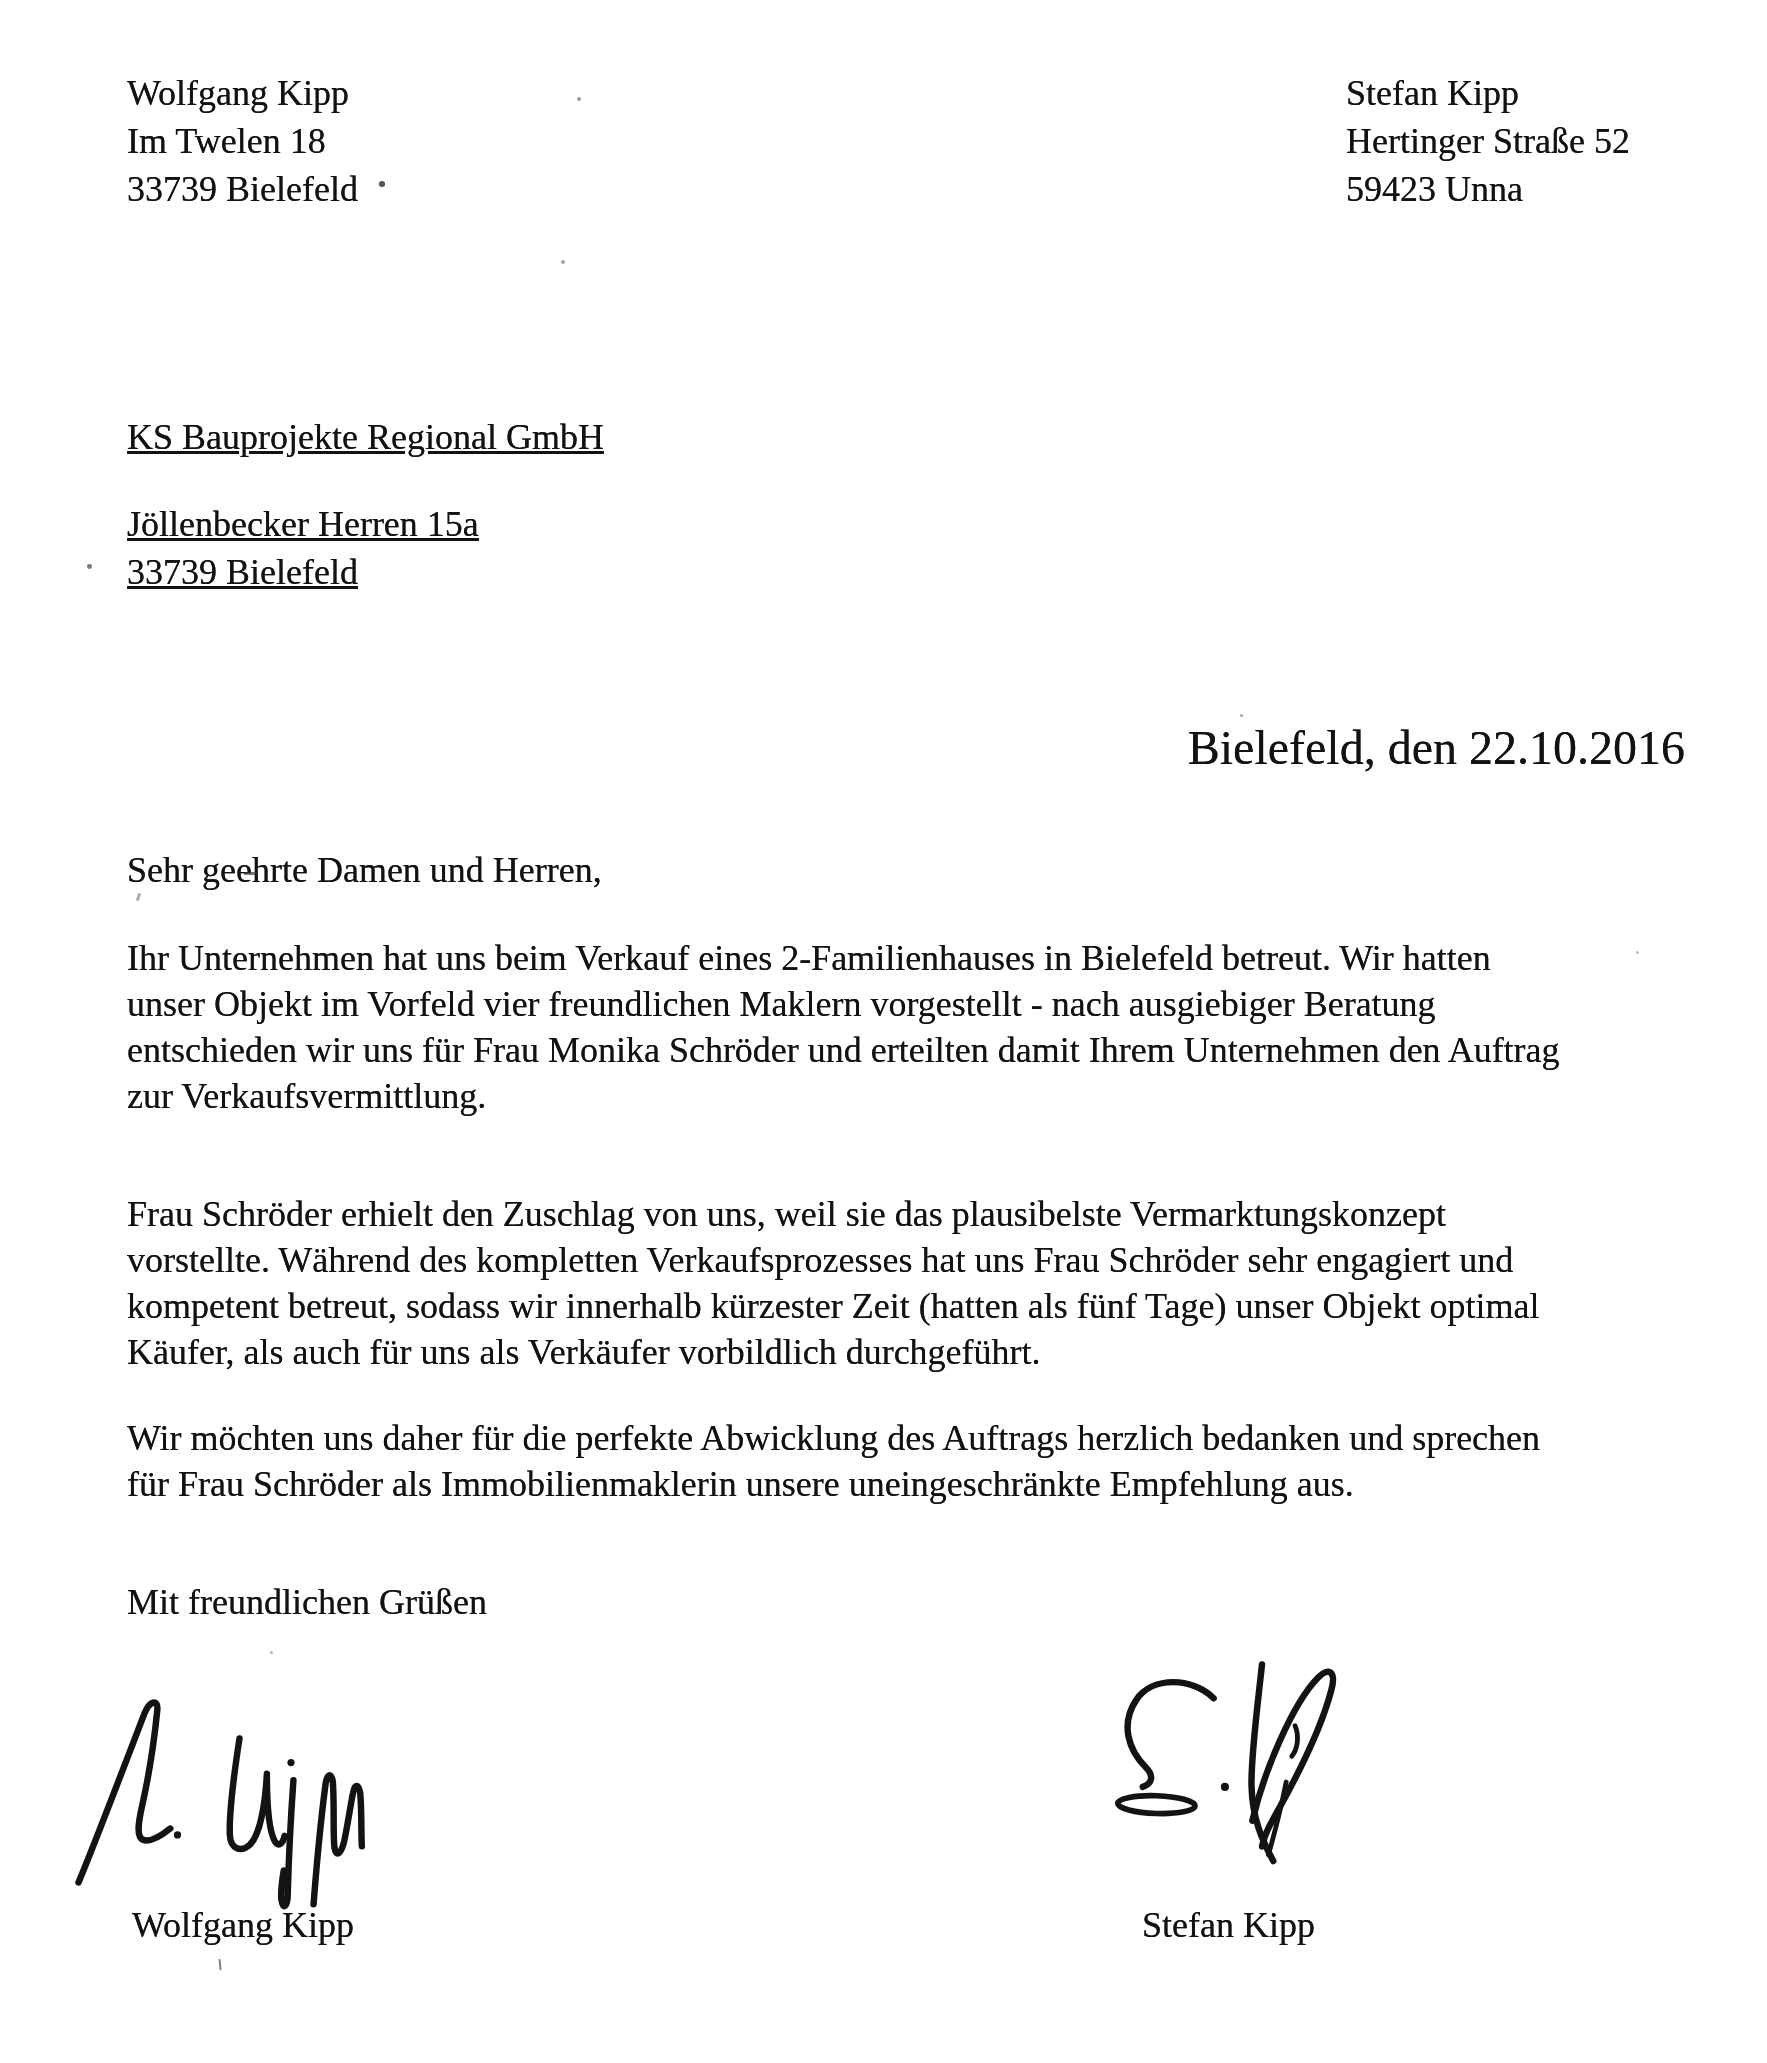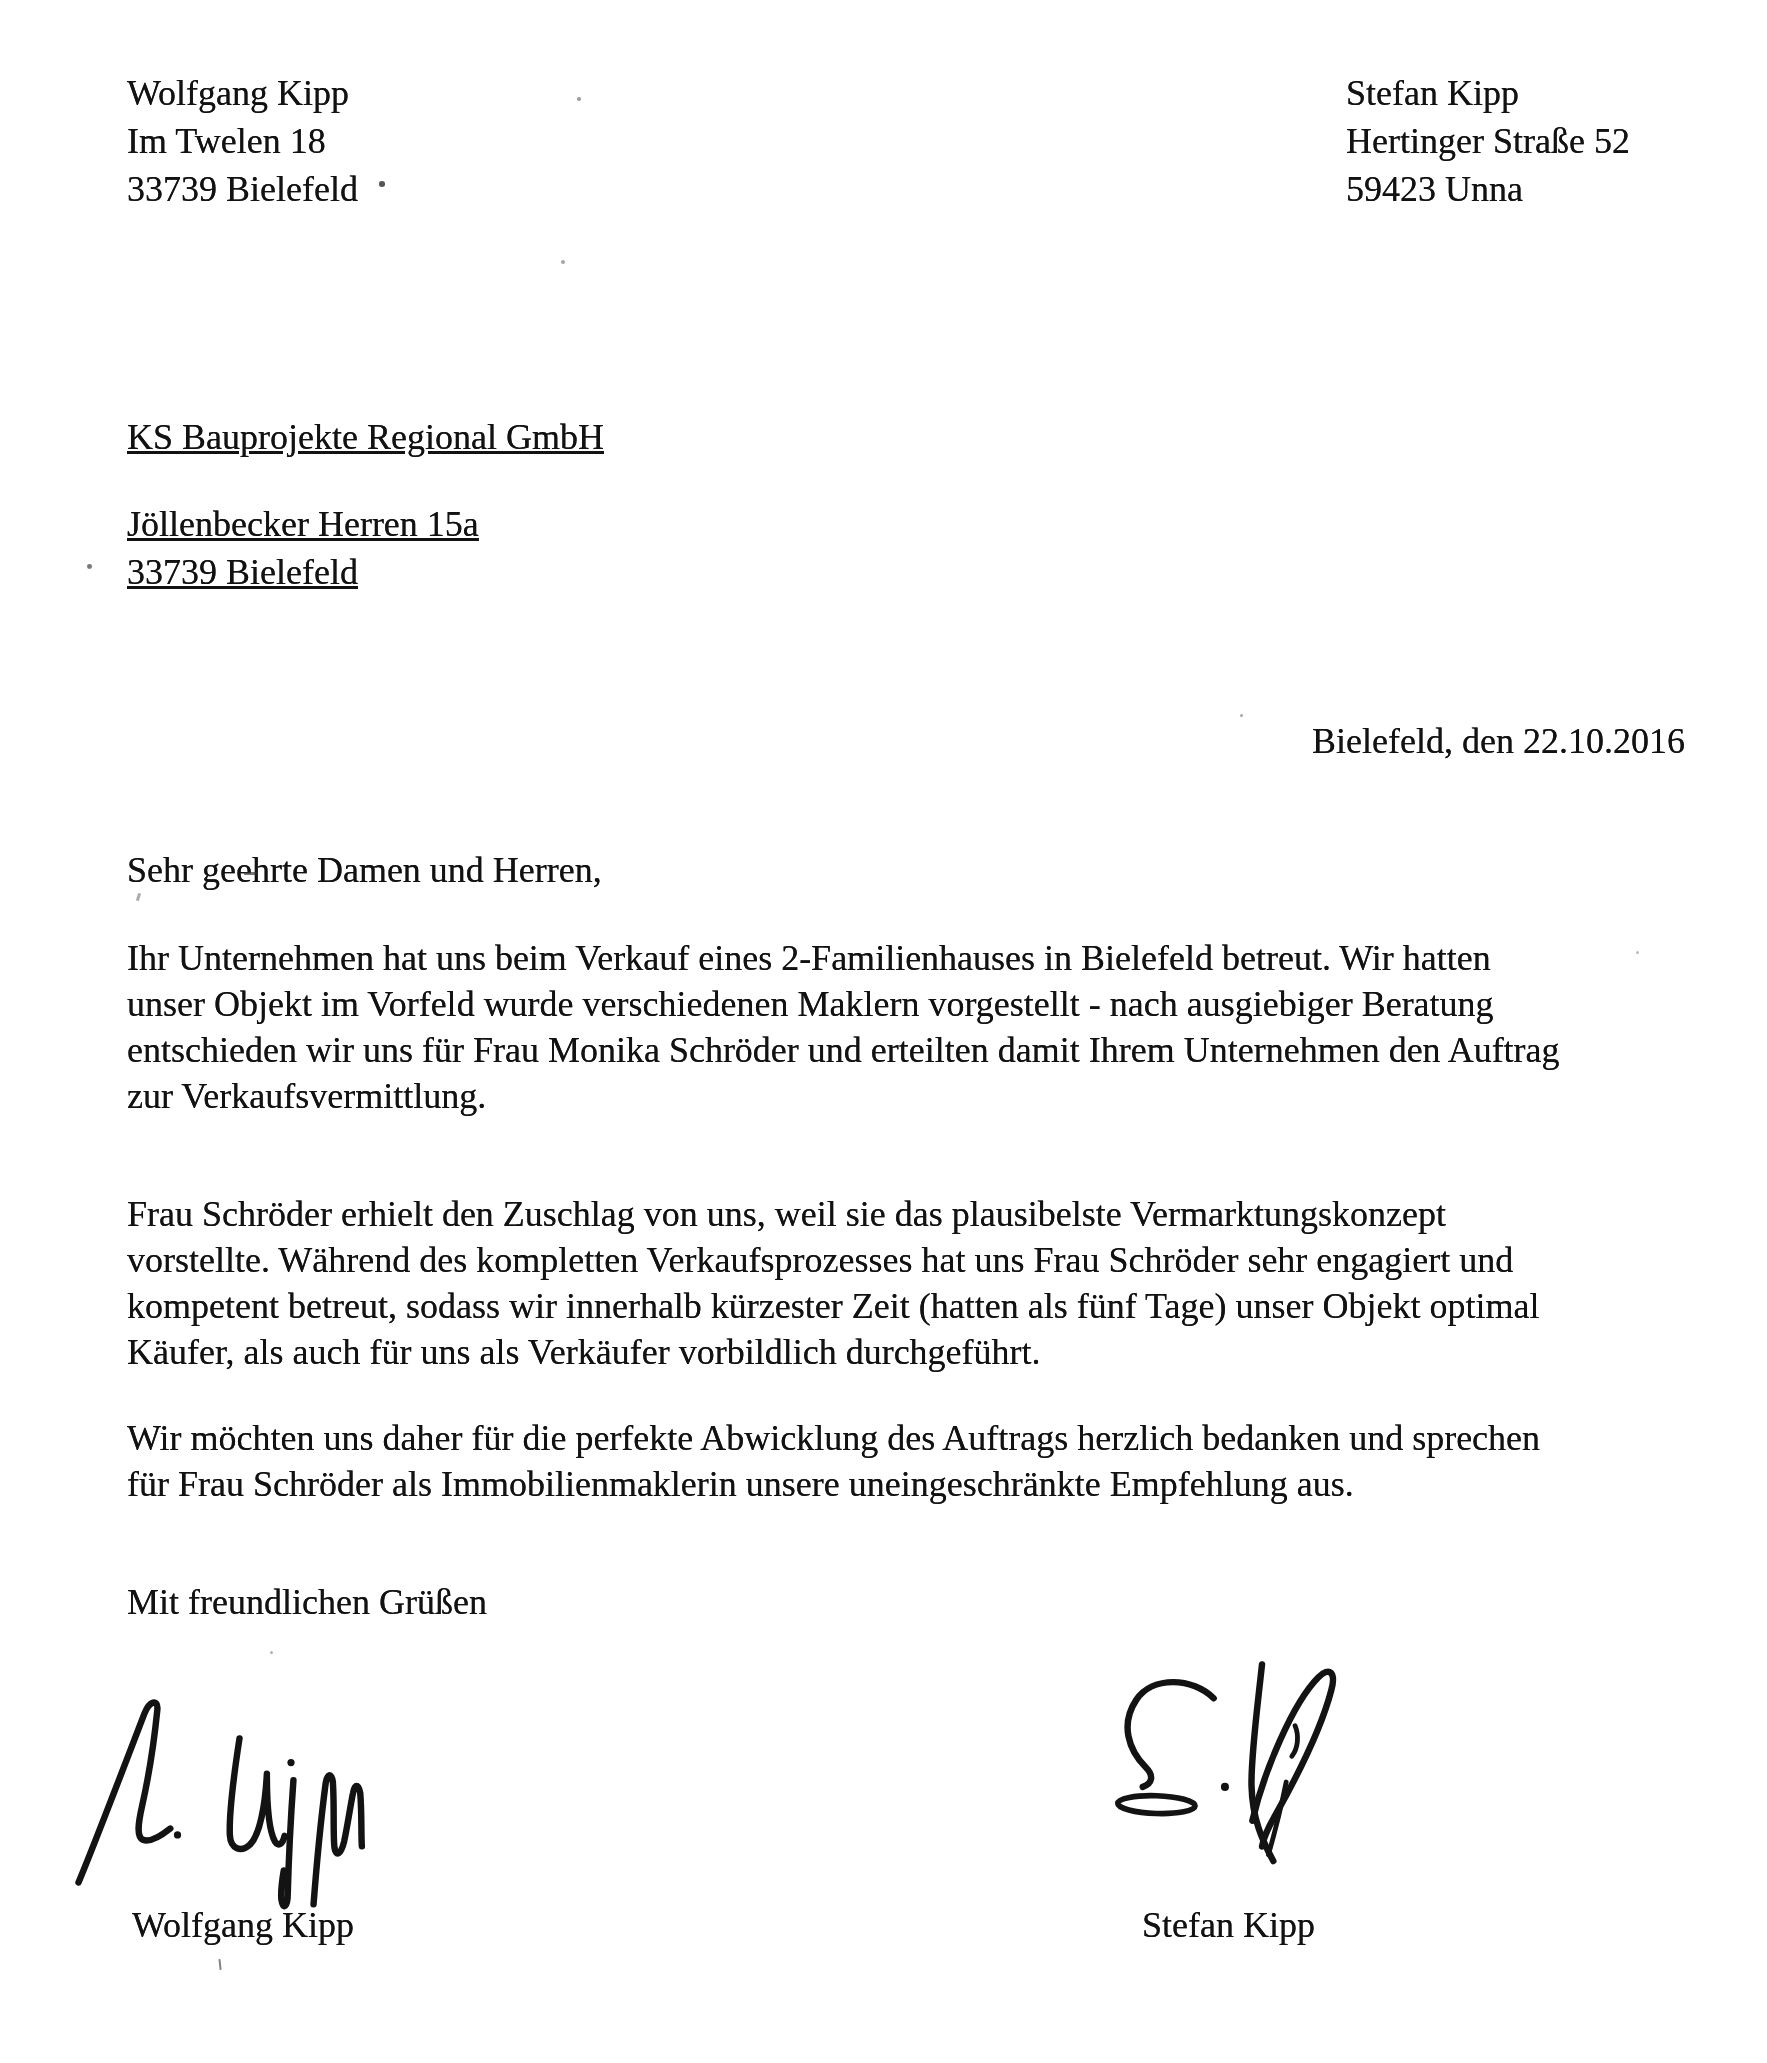"Bielefeld, den 22.10.2016" .date { font-size: 36px -> 48px }
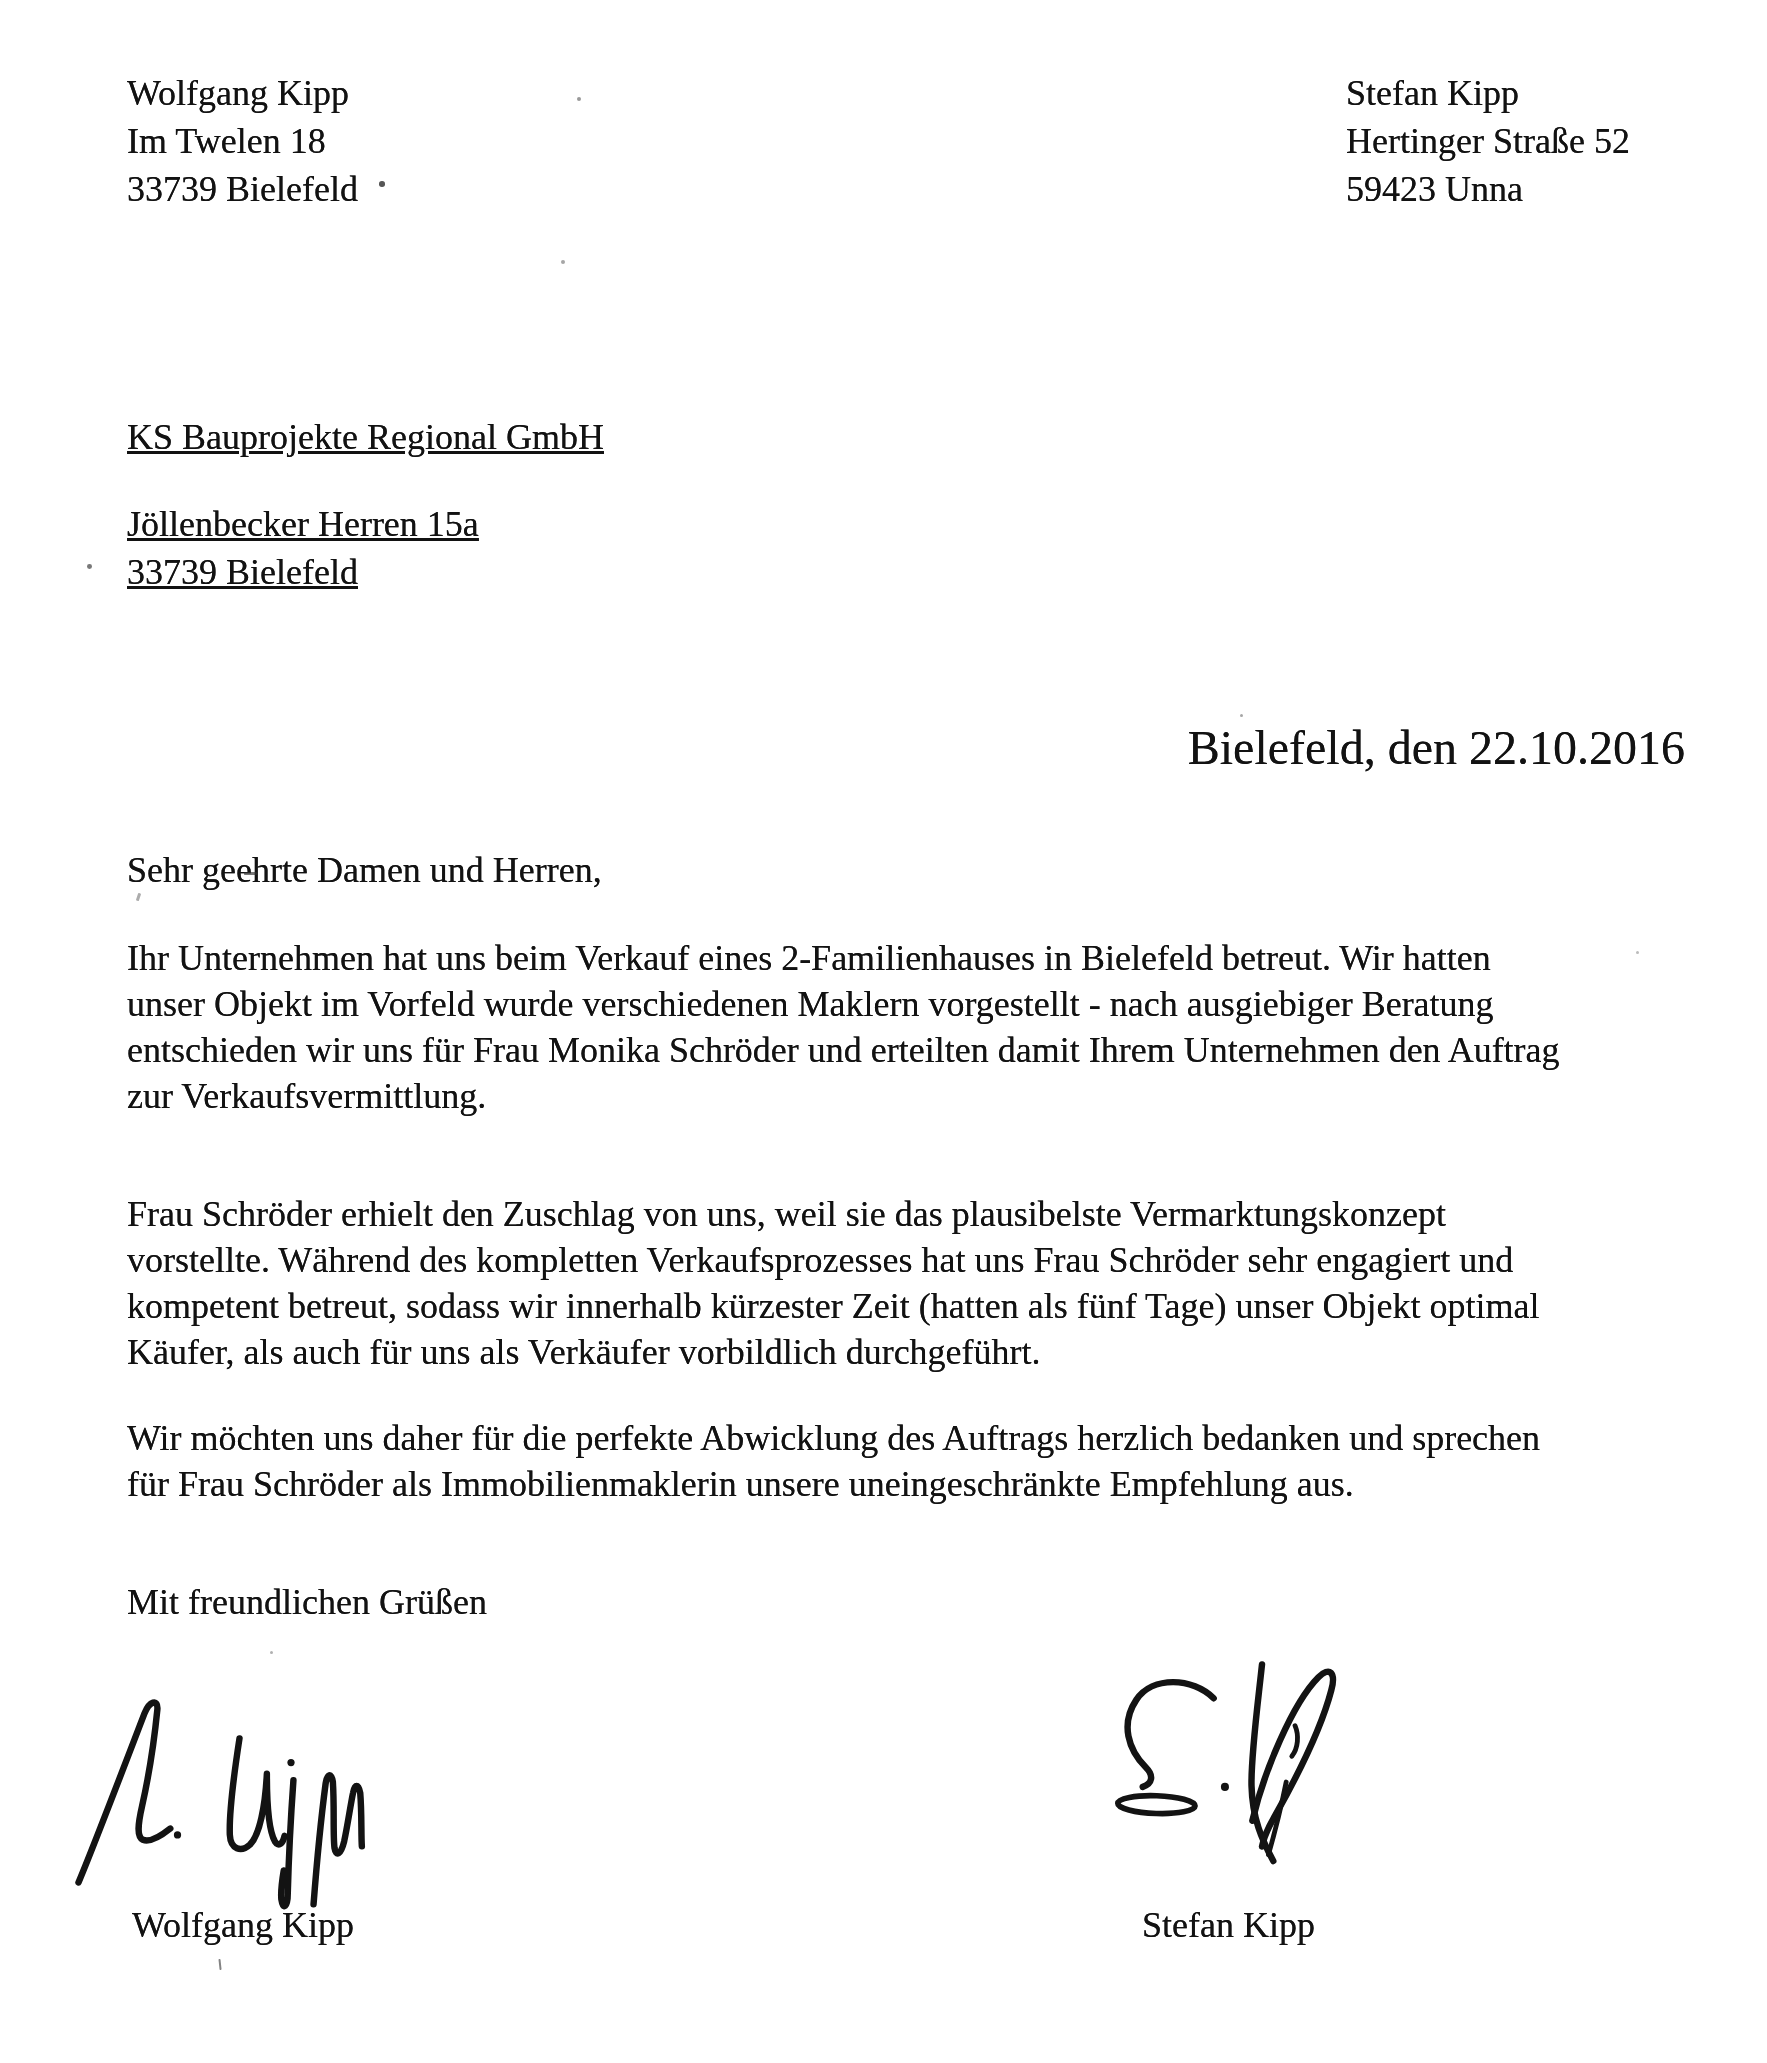"unser Objekt im Vorfeld wurde" div.ln { text: wurde verschiedenen -> vier freundlichen }
